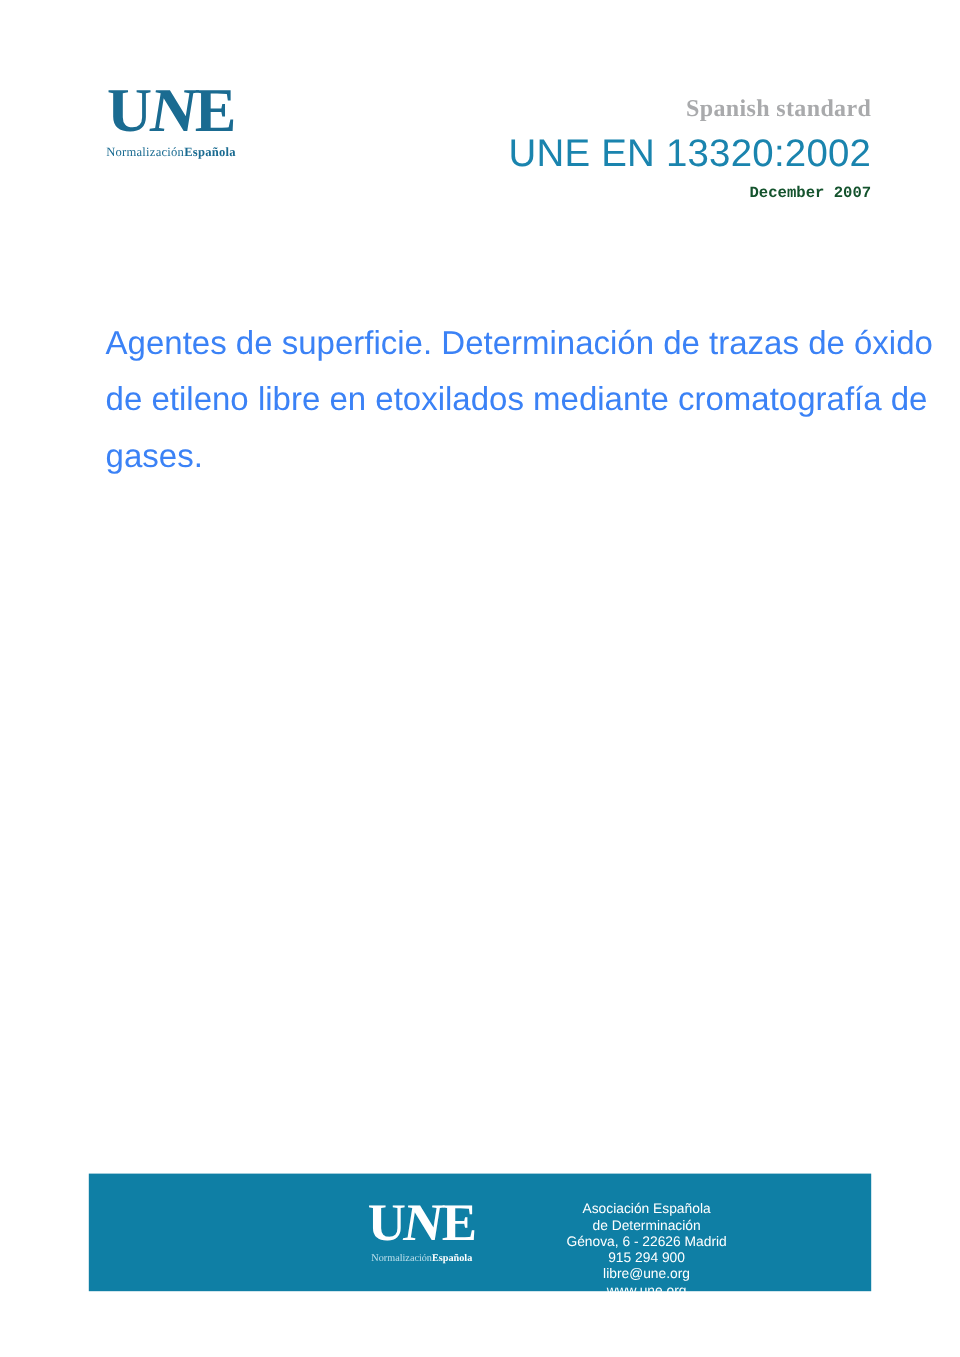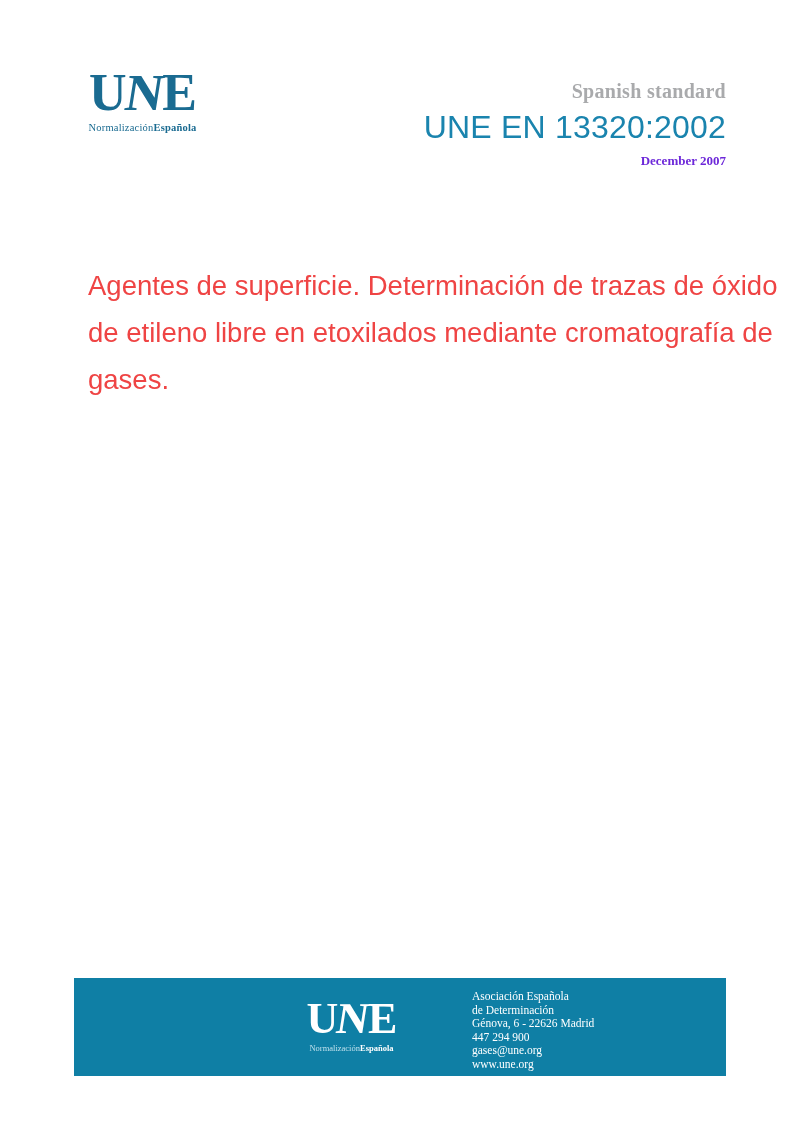"December 2007" .std-date { color: #6d28d9 -> #14532d; font-family: Liberation Serif, serif -> Liberation Mono, monospace }
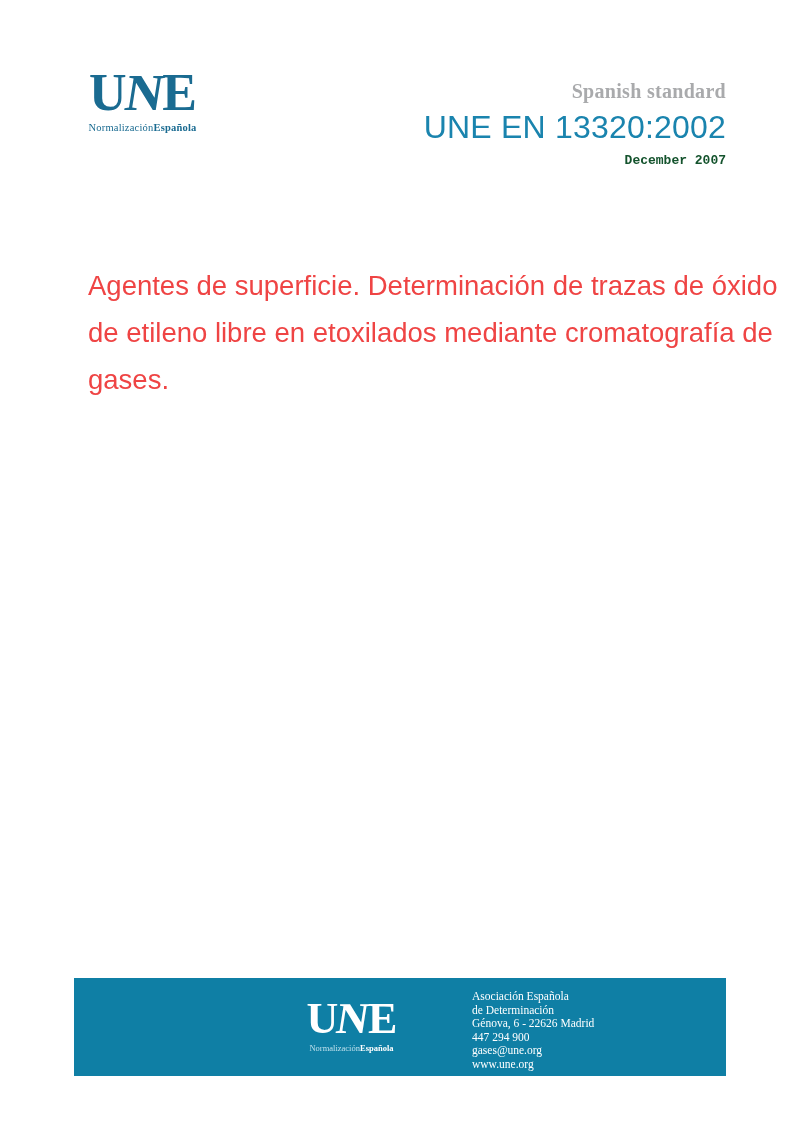"Agentes de superficie. Determinación de" .doc-title { color: #ef4444 -> #3b82f6 }
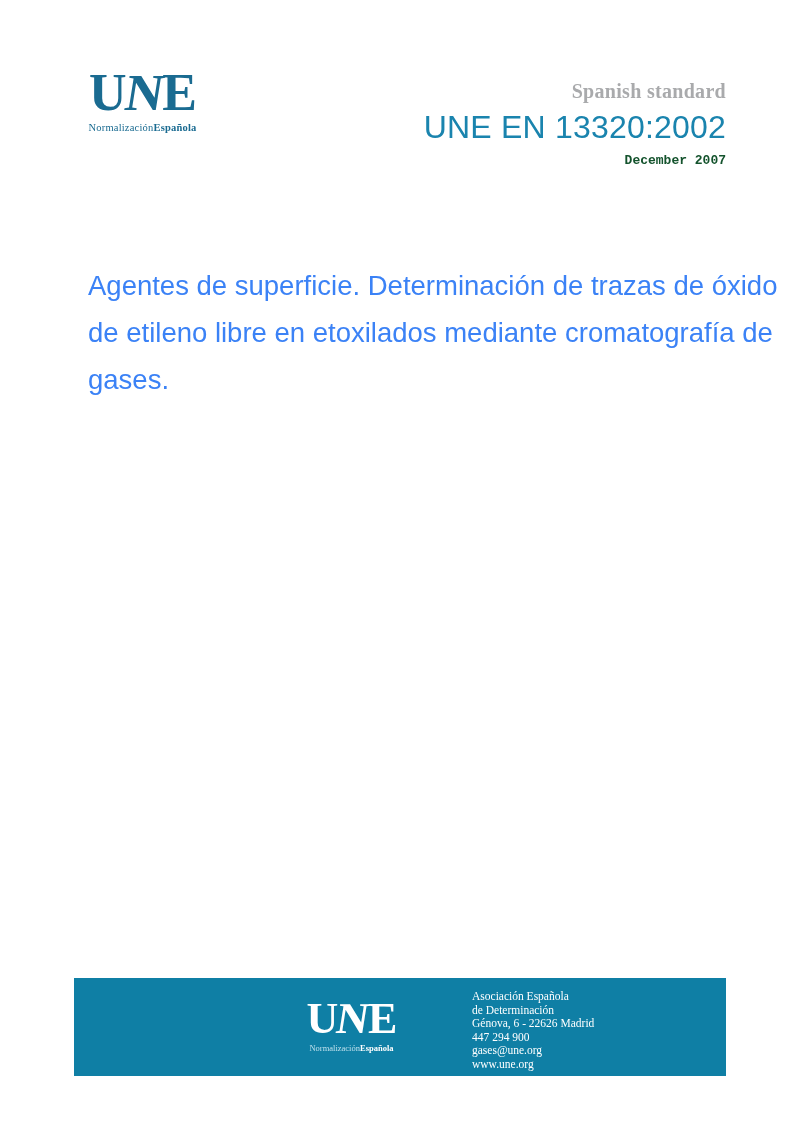"Asociación Española" .footer-address { font-family: Liberation Serif, serif -> Liberation Sans, sans-serif; text-align: none -> center; top: 12px -> 24px }
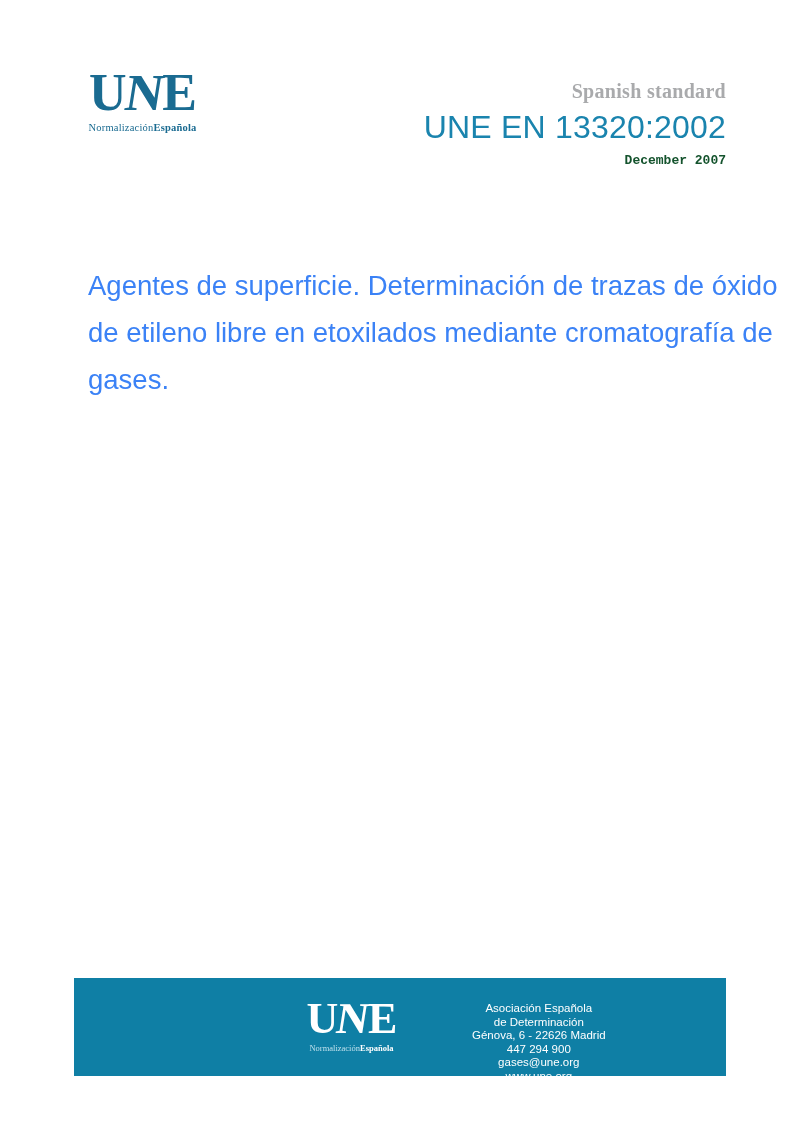"447 294 900" div { text: 447 294 900 -> 915 294 900 }
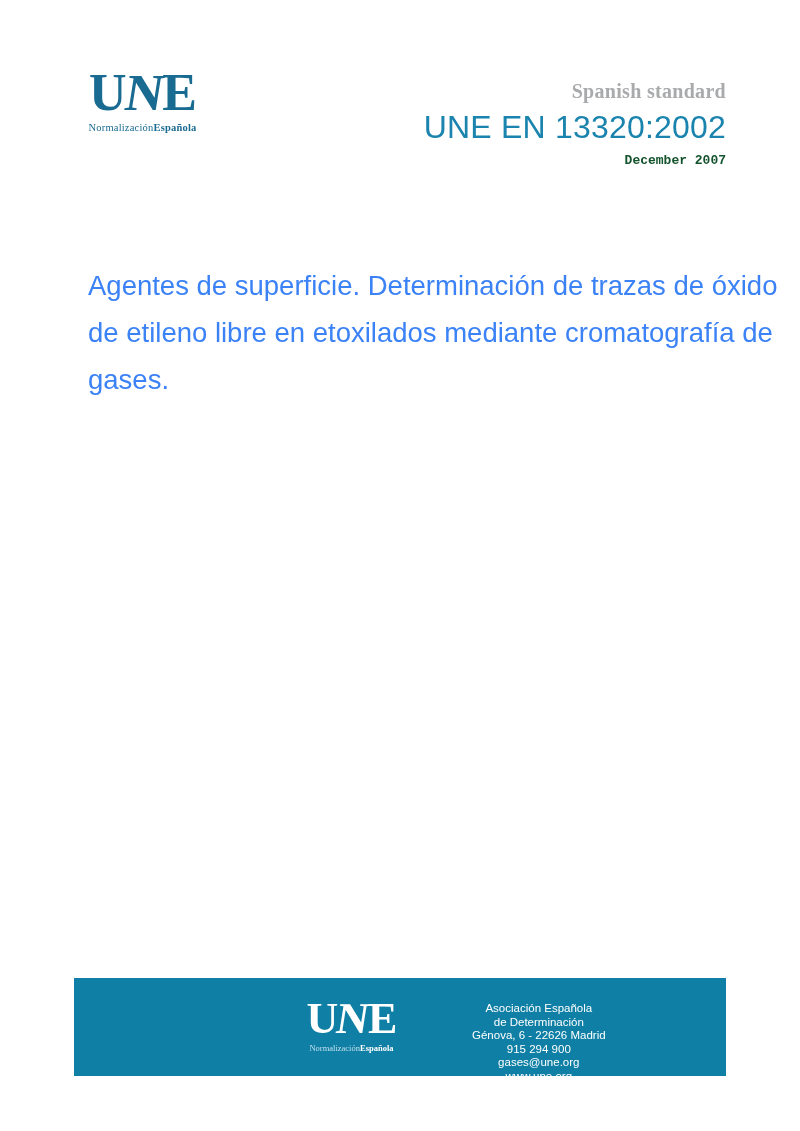"gases@une.org" div { text: gases@une.org -> libre@une.org }
